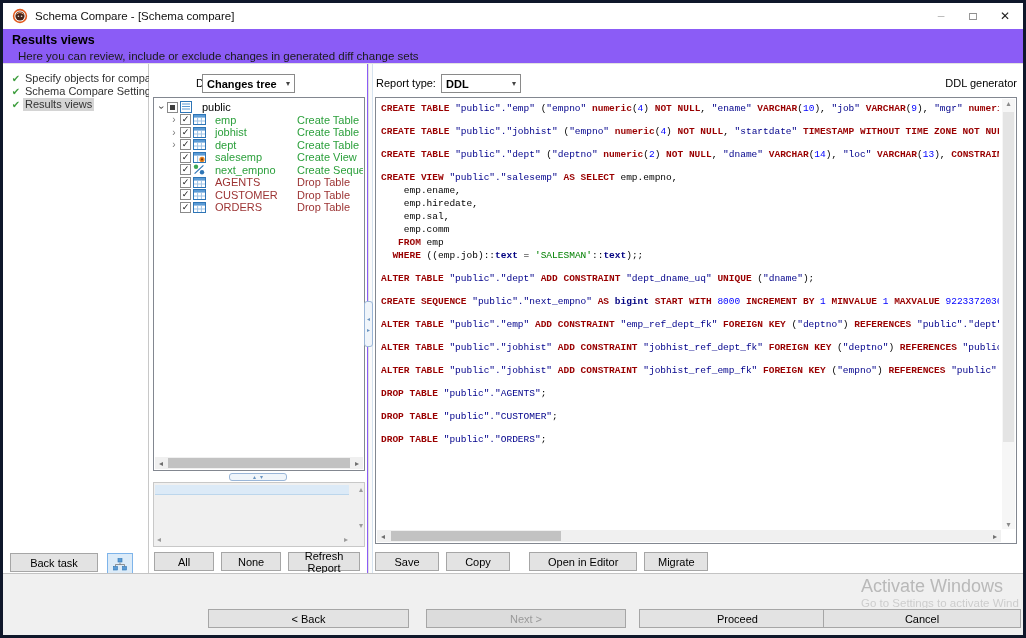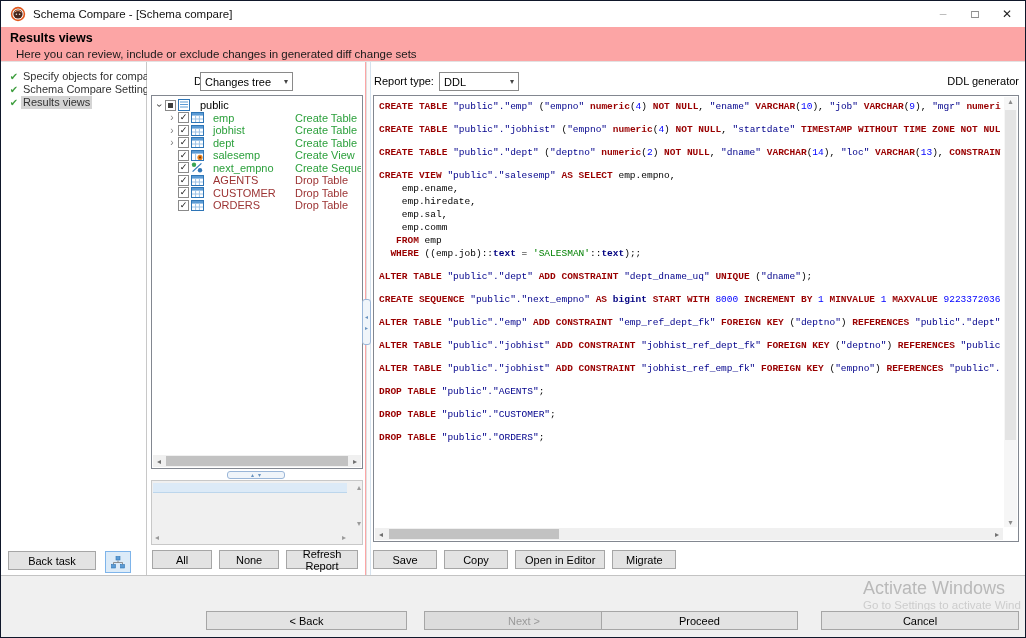"Schema Compare - [Schema compare]" .win { background: #fca5a5 -> #8b5cf6; border: 1px solid #0f172a -> 3px solid #0f172a }
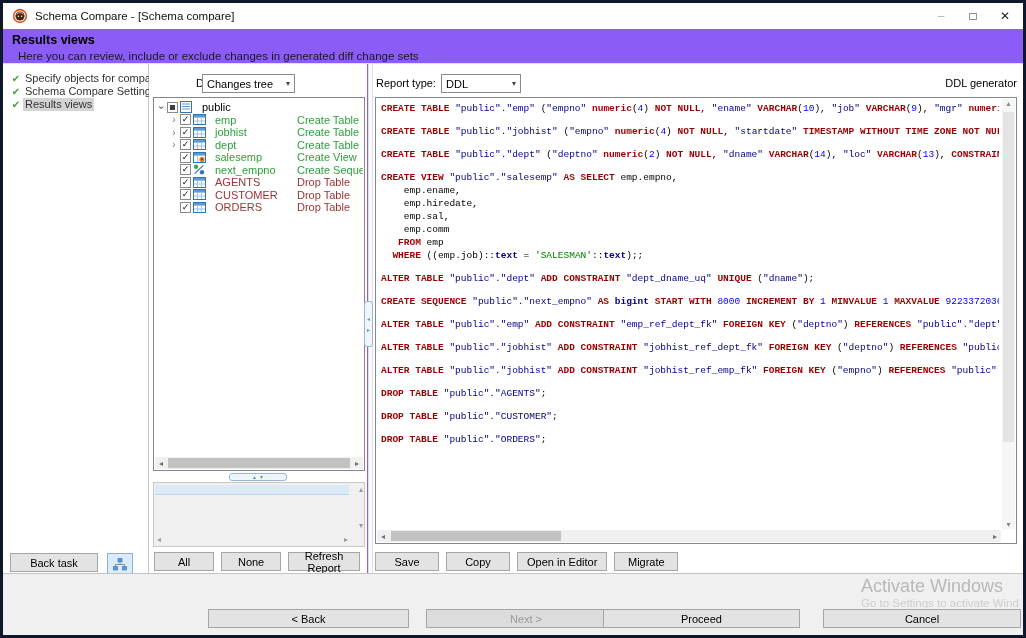"Changes tree" .combo .cval { font-weight: none -> bold }
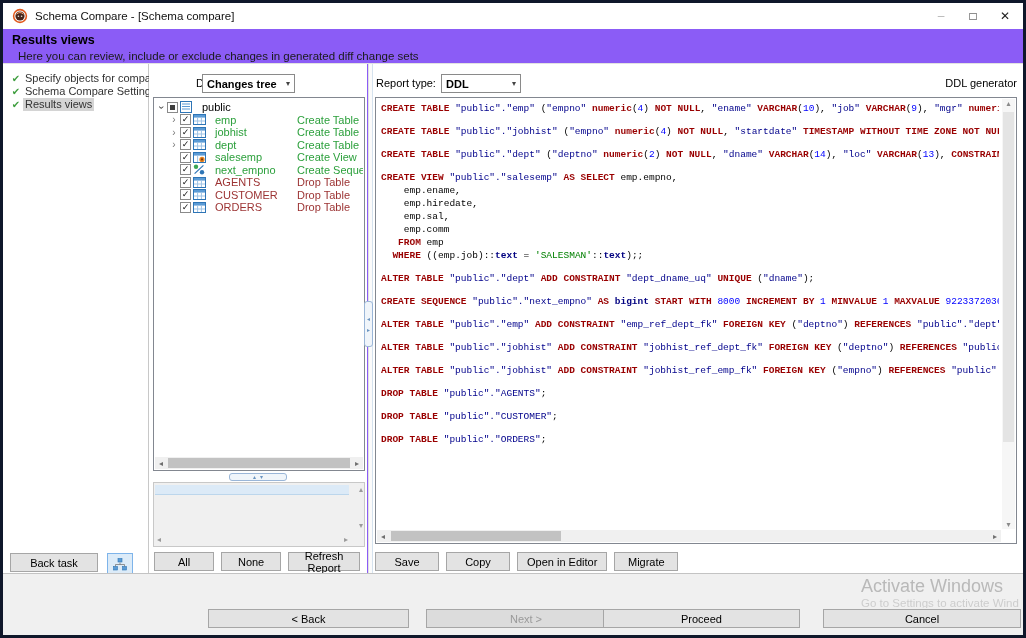"Open in Editor" .right-btns .btn:nth-child(3) { margin-left: none -> 12px; padding: 0 9px -> 0 18px }
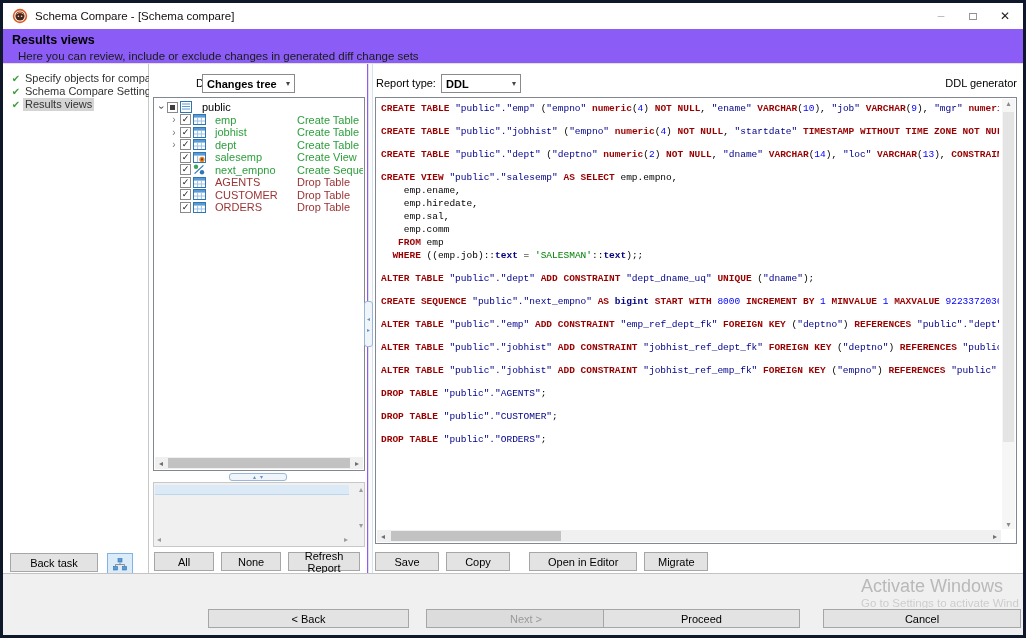"Proceed" .fbtn.proceed { left: 600px -> 636px }
